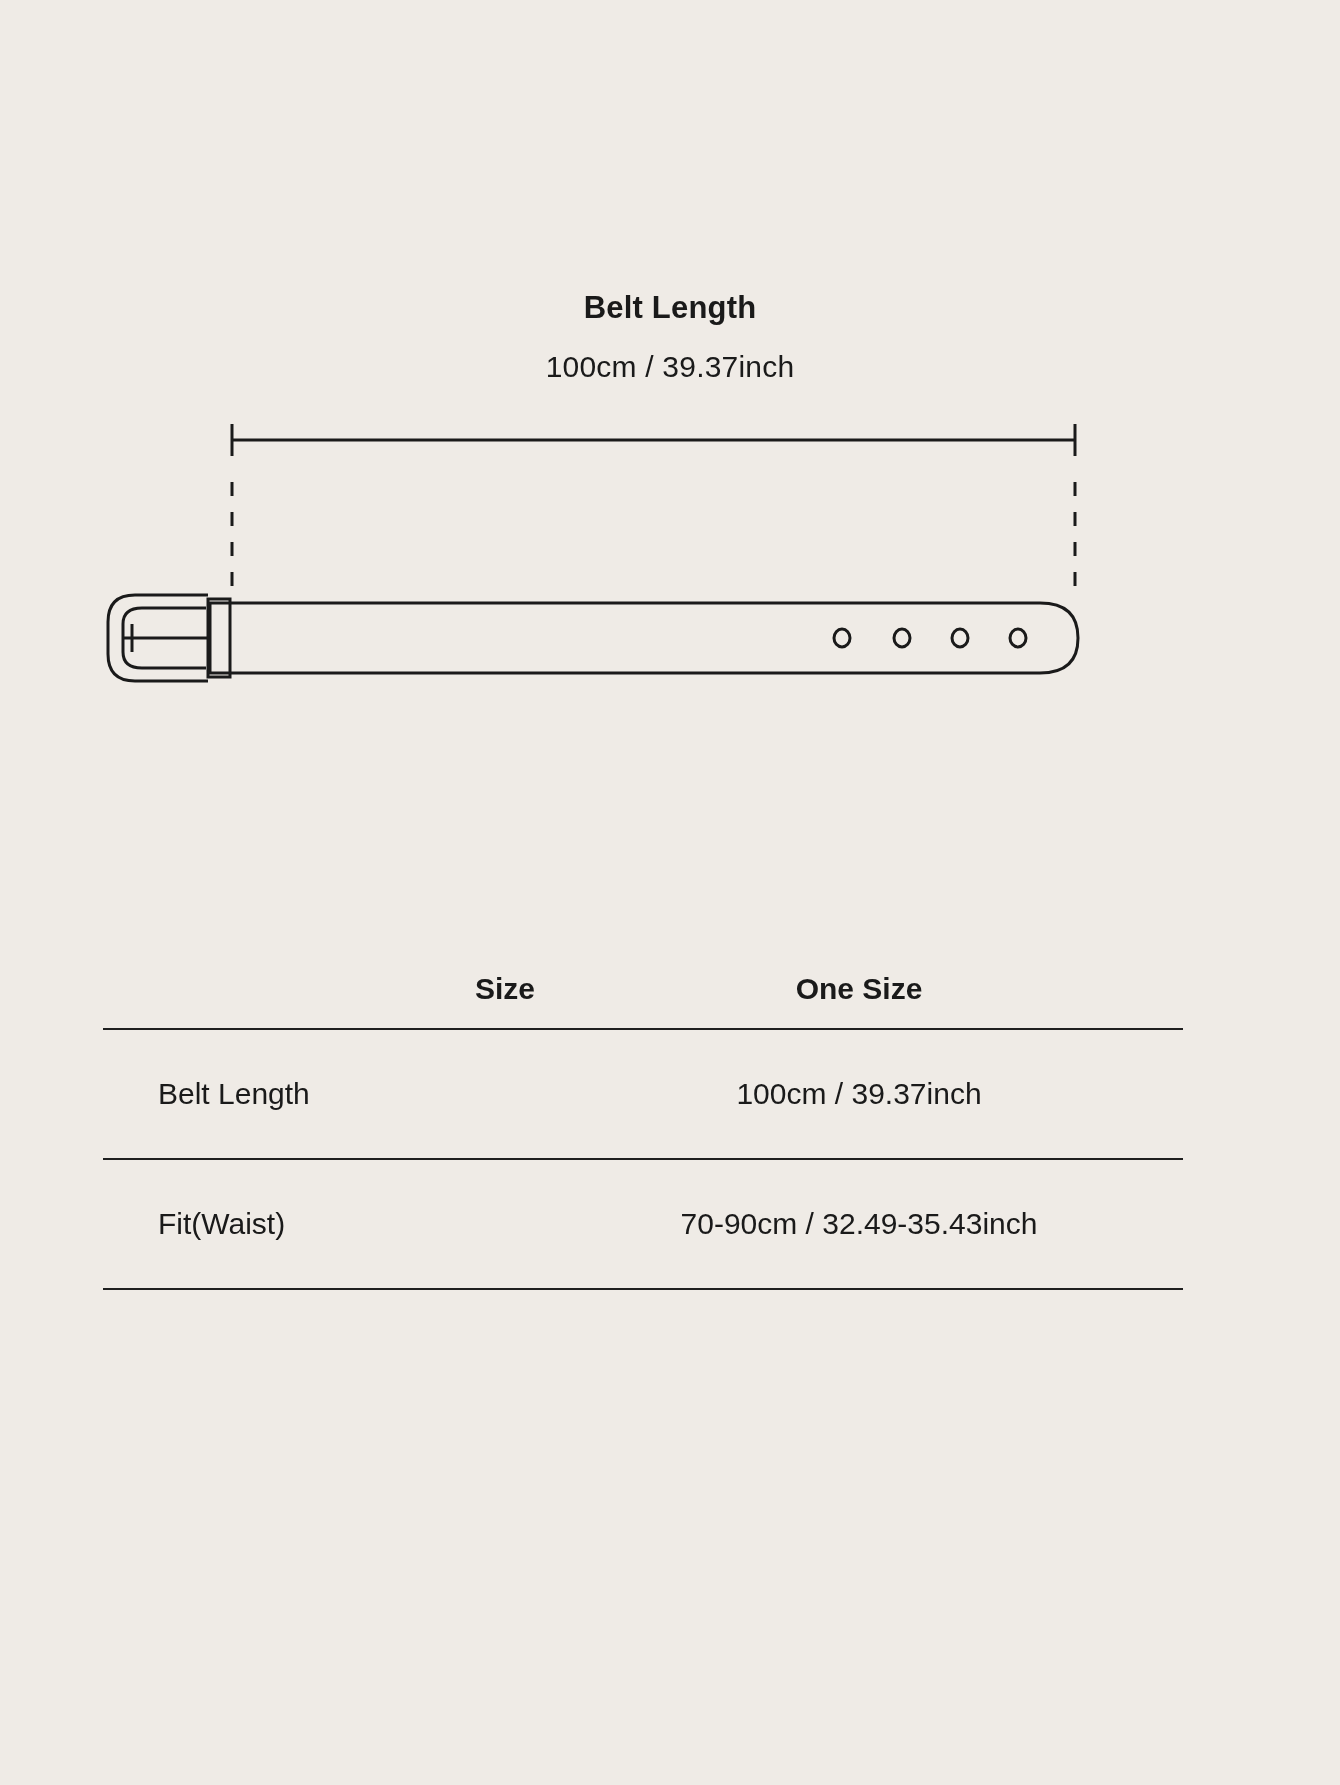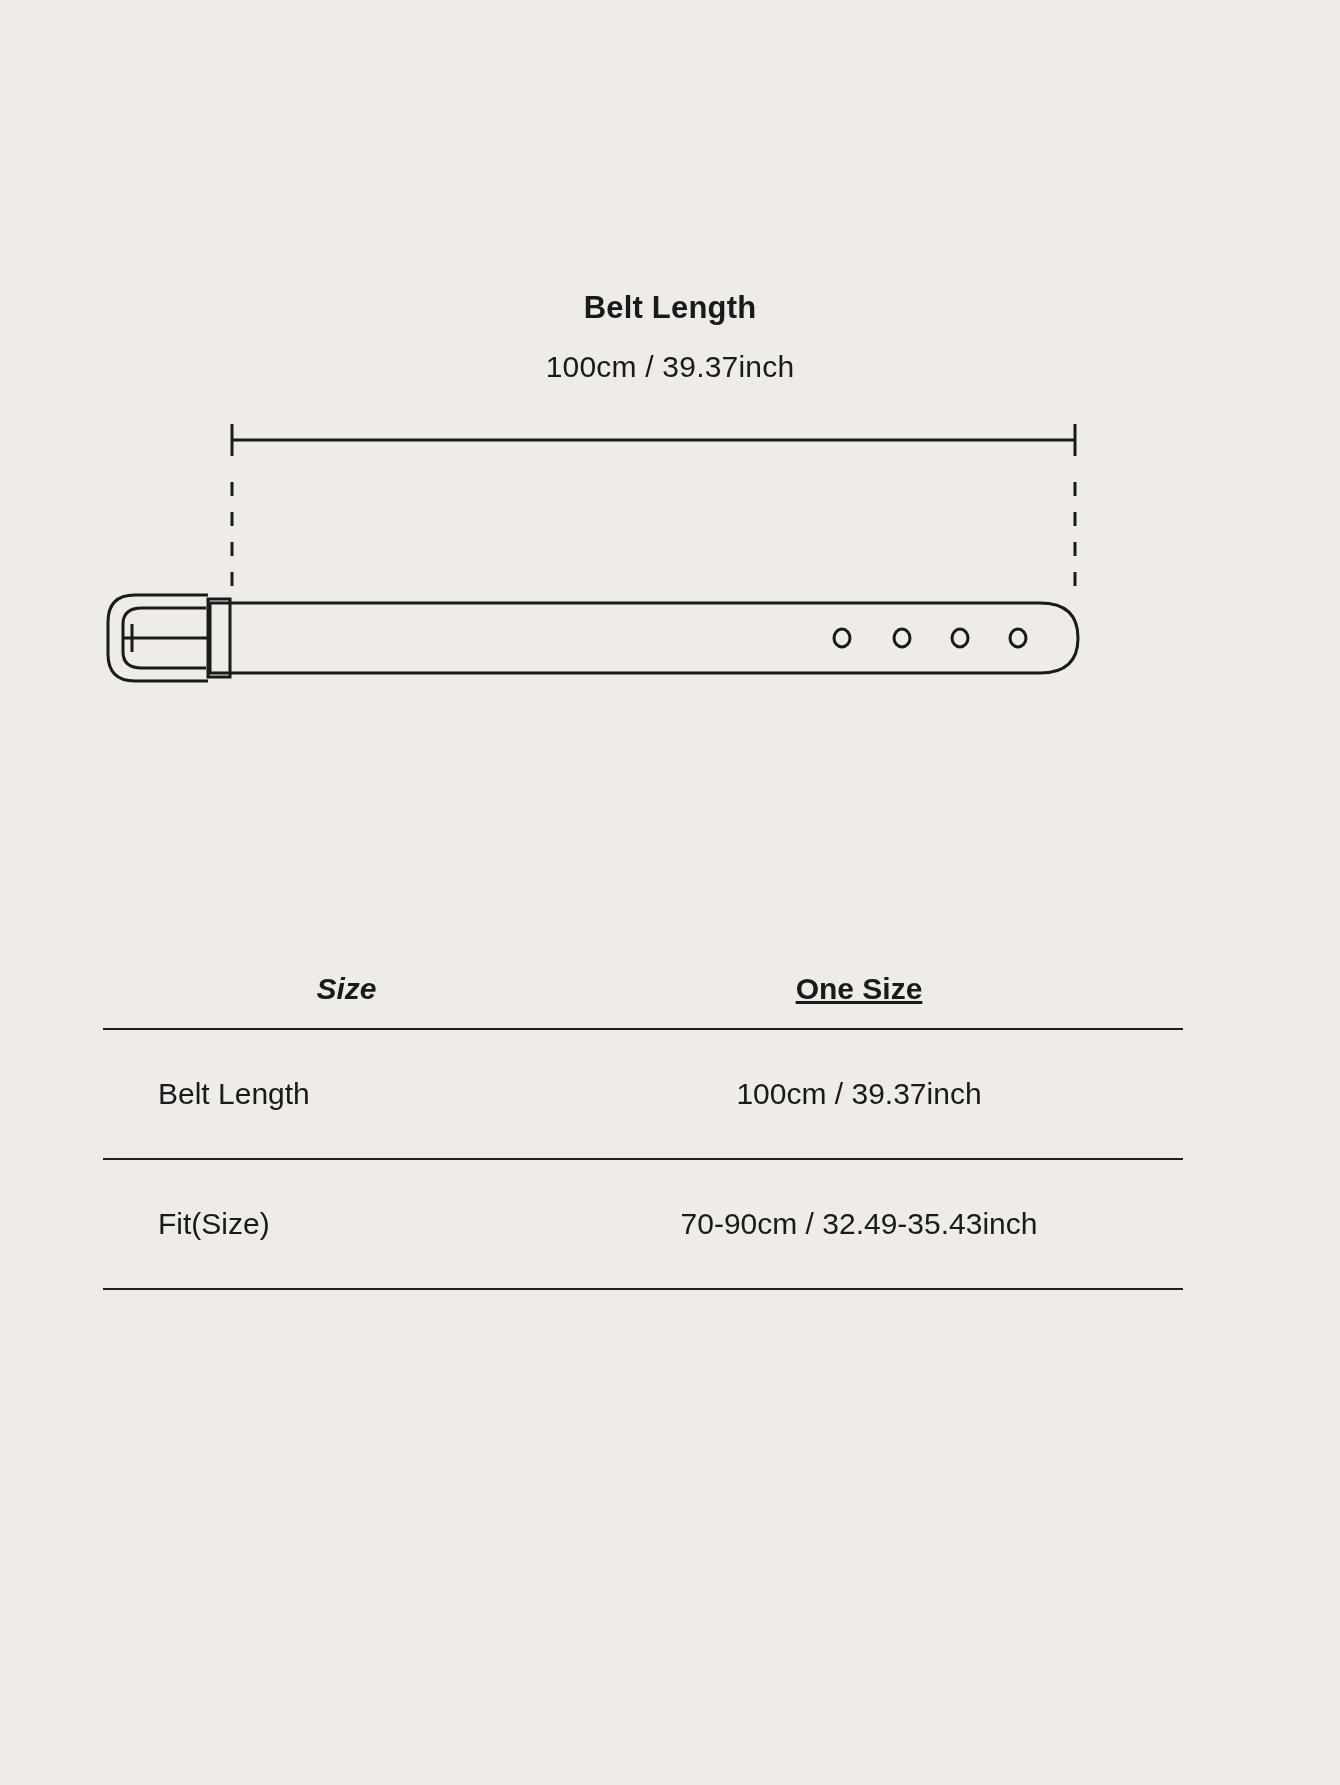"Size" .size-table .head-row th.col-label { font-style: italic -> none; text-align: center -> right }
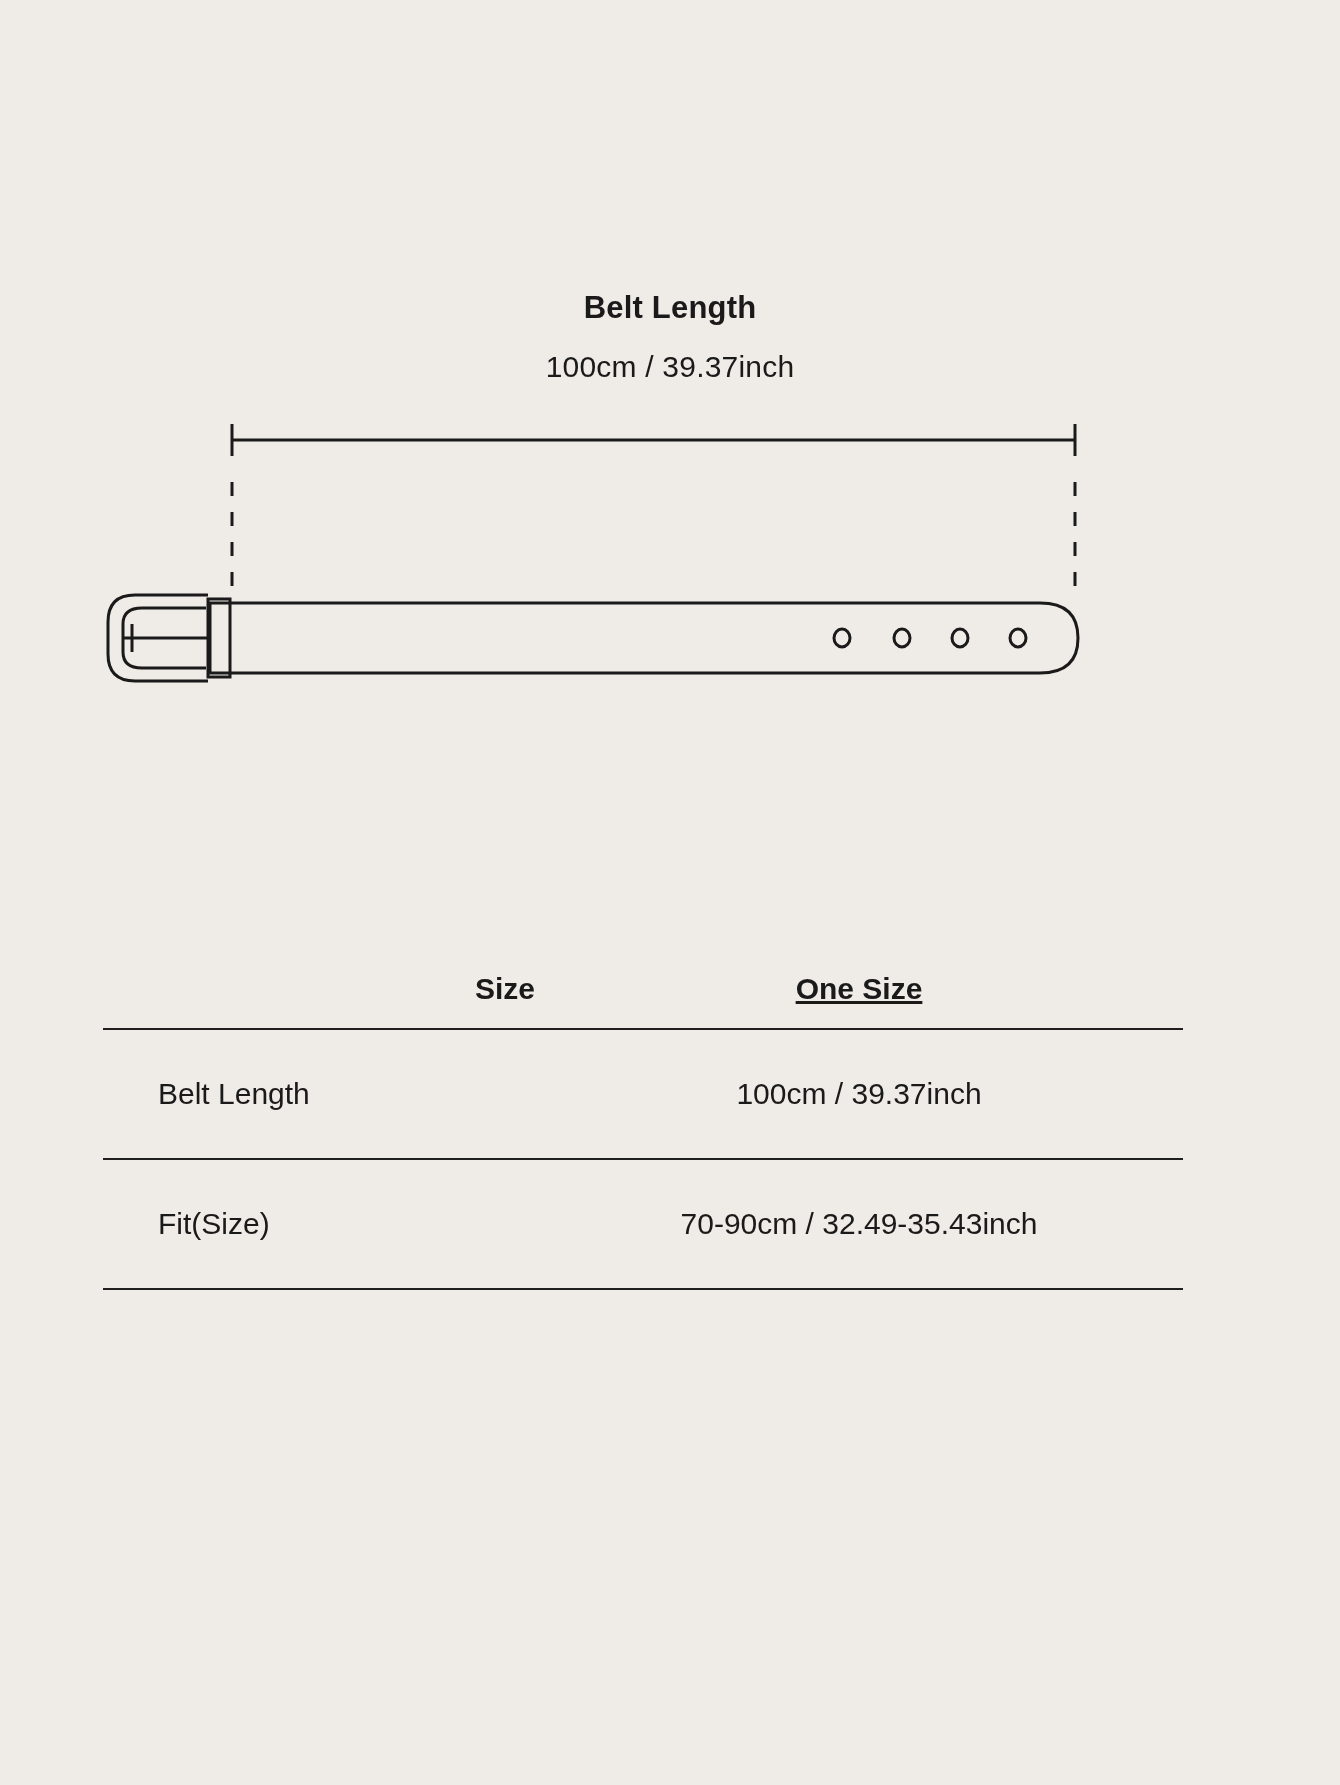"One Size" .size-table .head-row th.col-value { text-decoration: underline -> none }
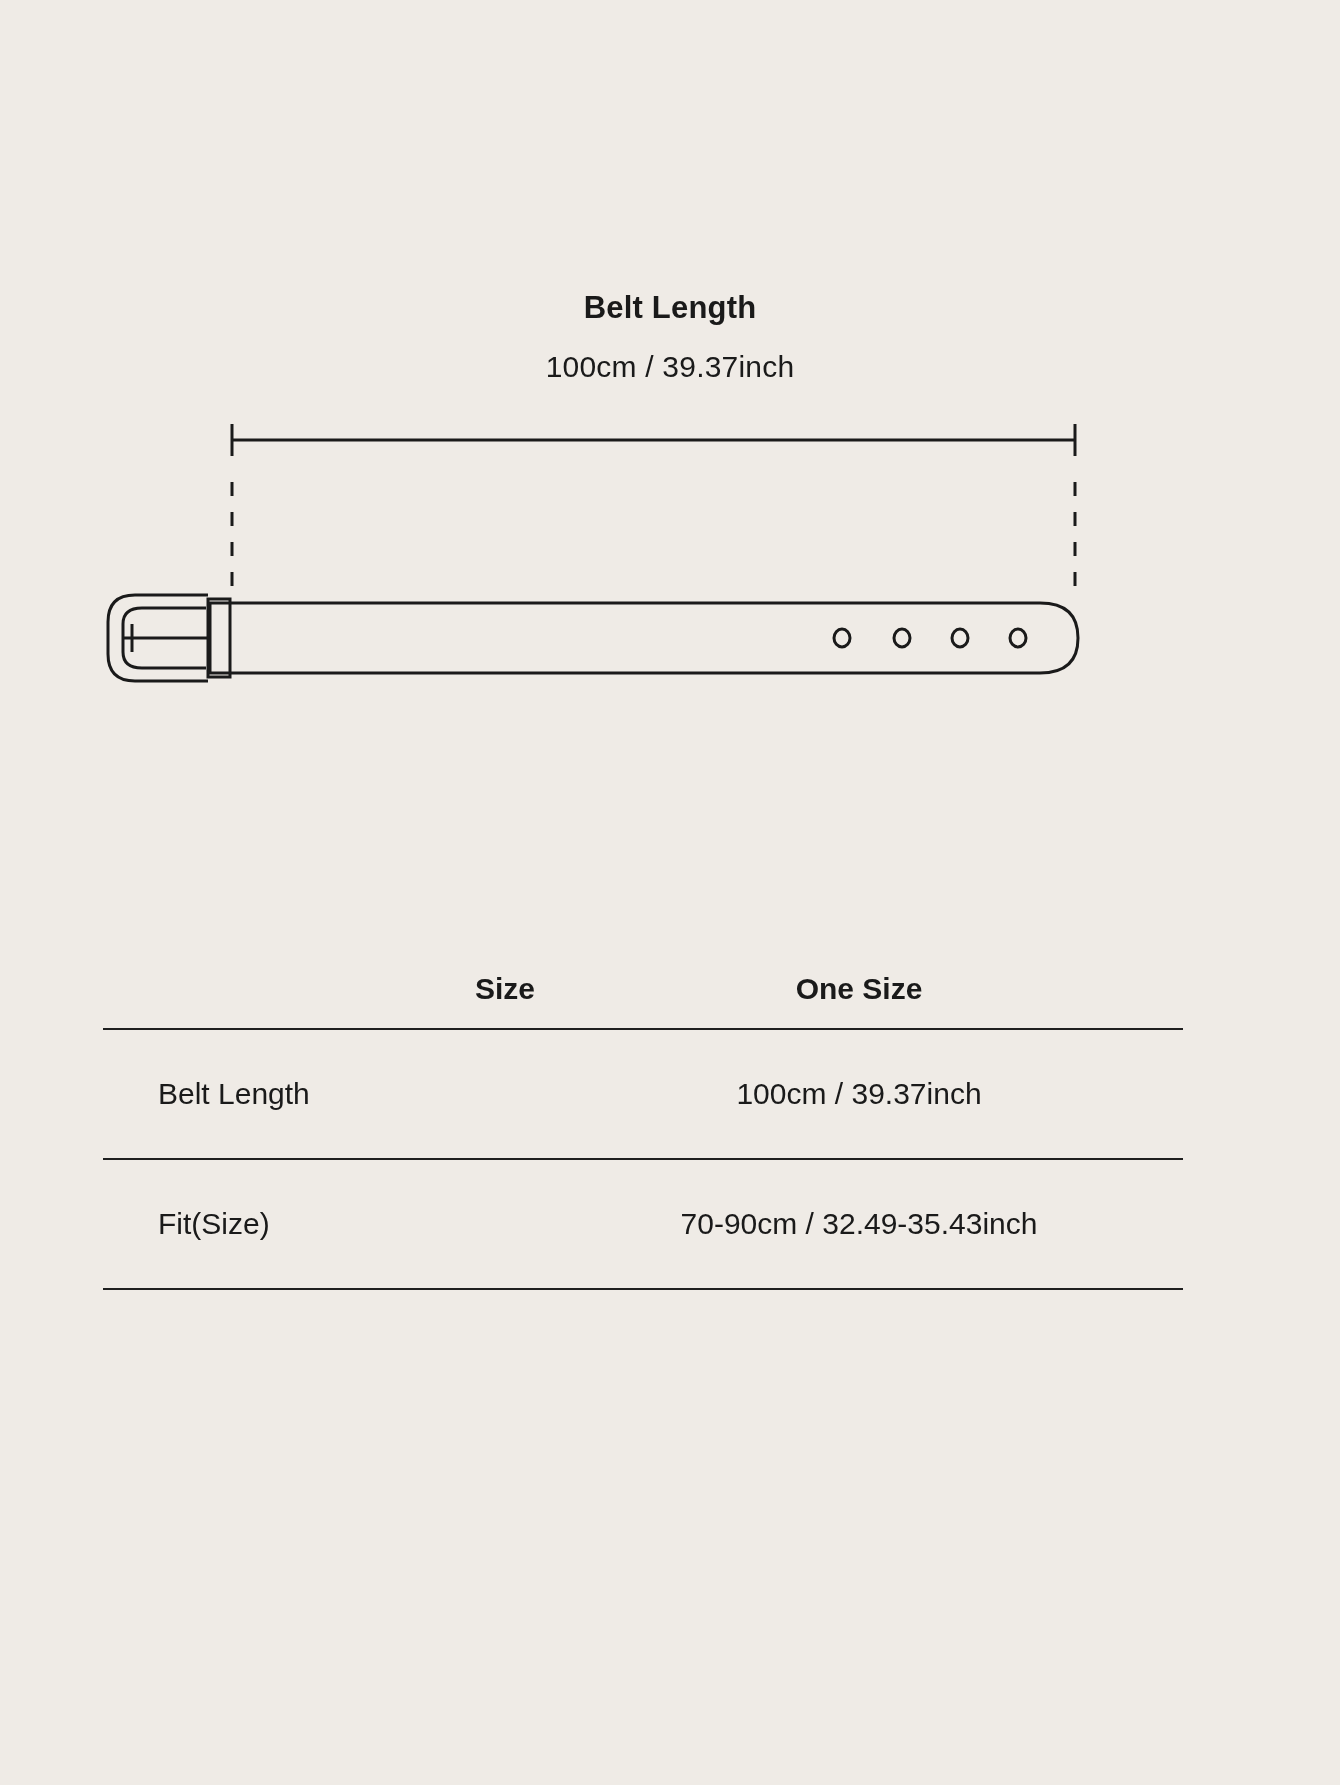"Fit(Size)" td.cell-label { text: Size -> Waist }
